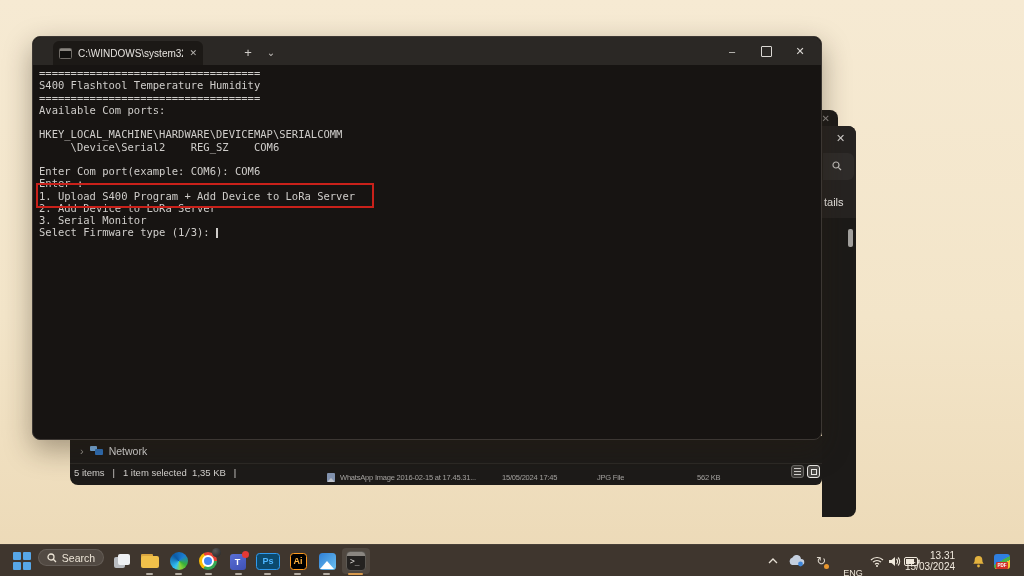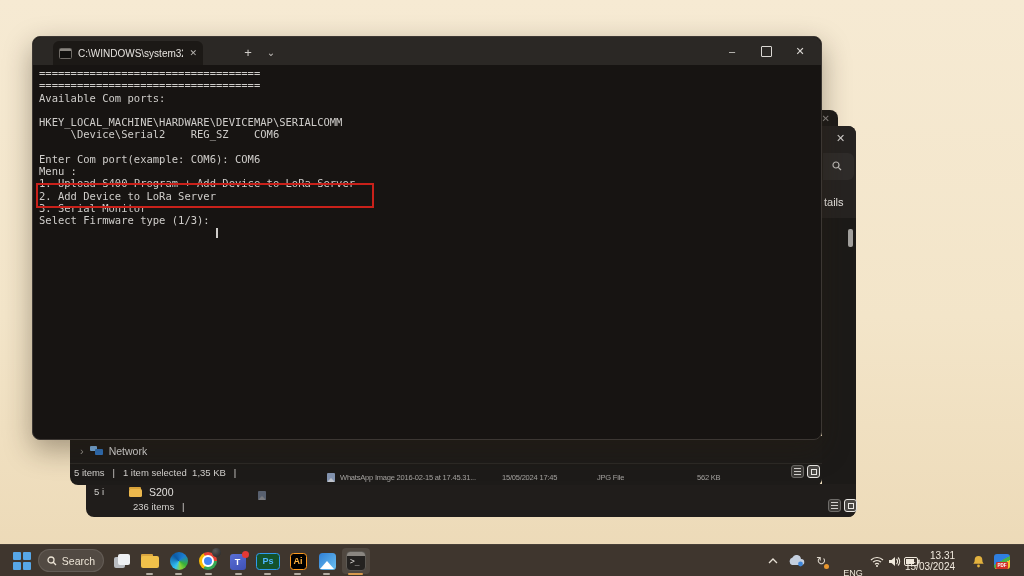"S400 Flashtool Temperature Humidity" div.tline { html: none -> <div>S400 Flashtool Temperature Humidity</div> }
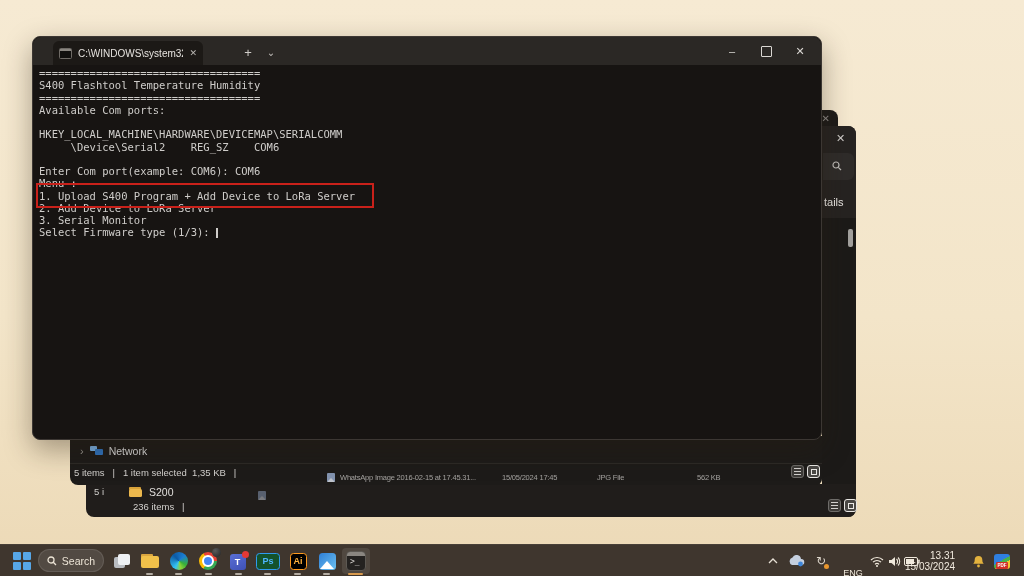"Menu :" div.tline { text: Menu -> Enter }
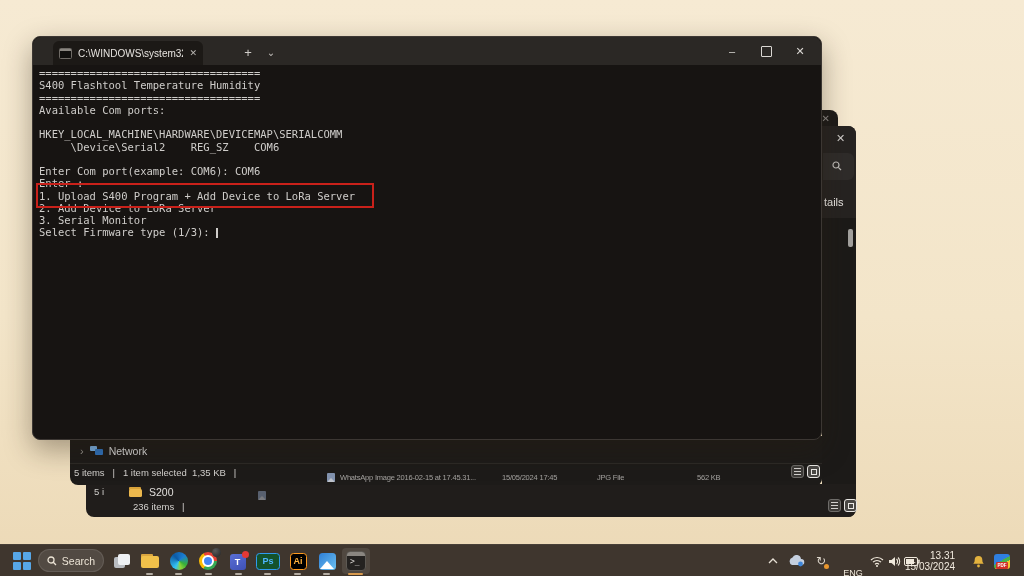"5 i" div.abs { html: <div> <span>5 i</span> <div> <span> <span></span> <span></span> </span> <span>S200</span> </div> <span>236 items |</span> <span></span> <div> <div> <span></span> </div> <div> <span></span> </div> </div> </div> -> none }
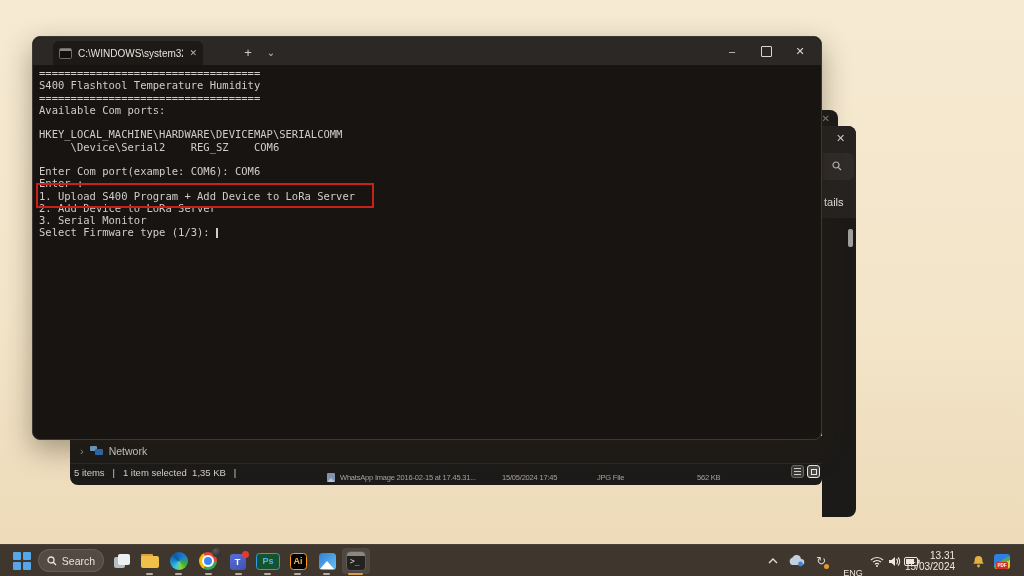"Search" .searchpill { height: 23px -> 17px }
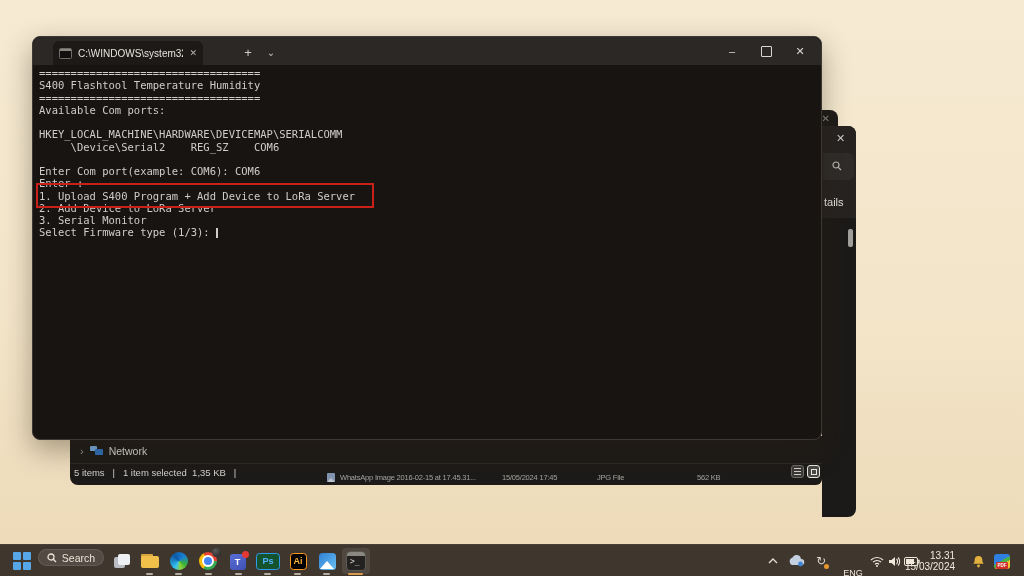"Ps" .psic { background: #14532d -> #0c4a6e }
